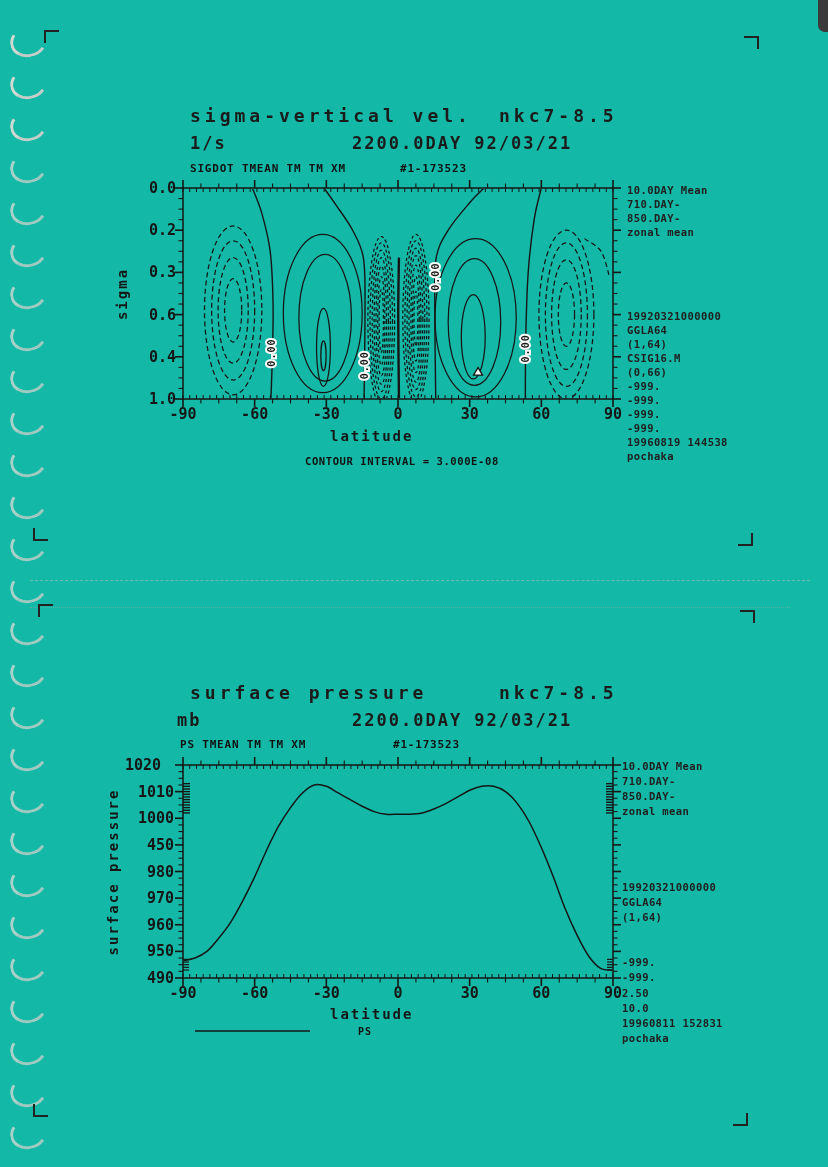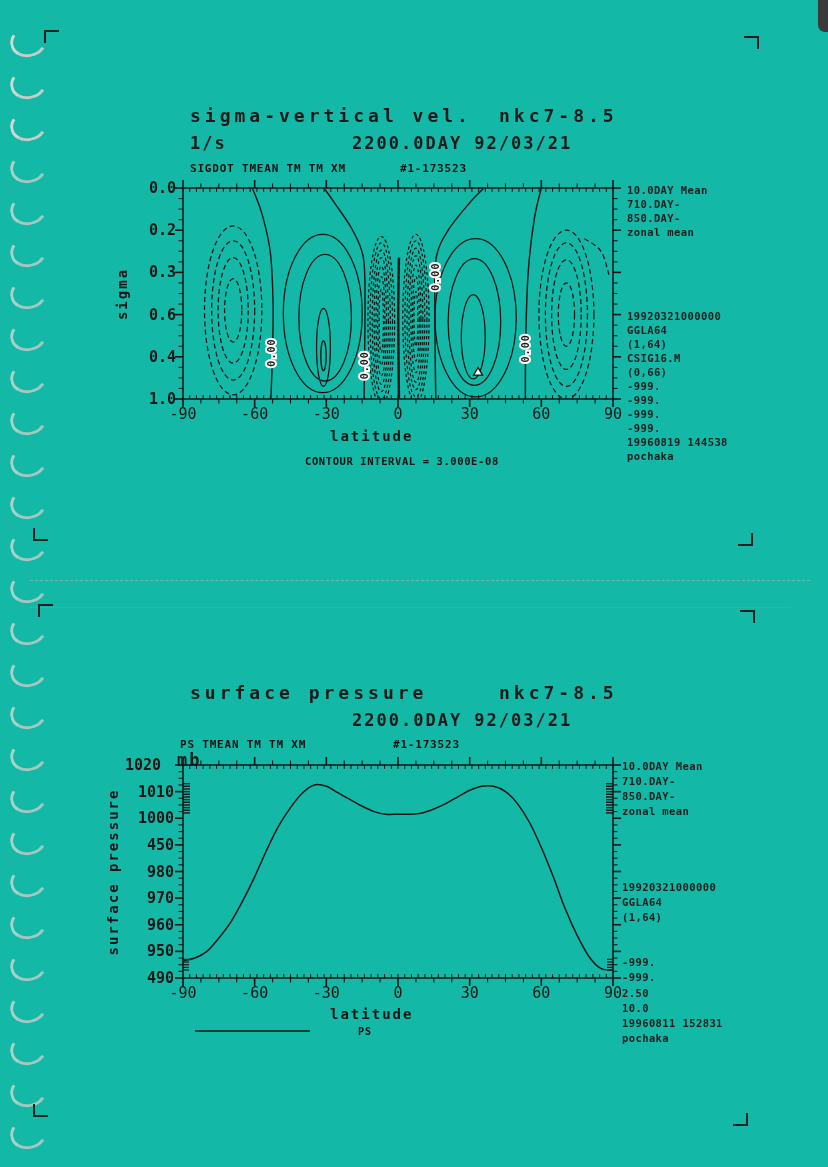"-90" .ticklab { font-weight: normal -> bold }
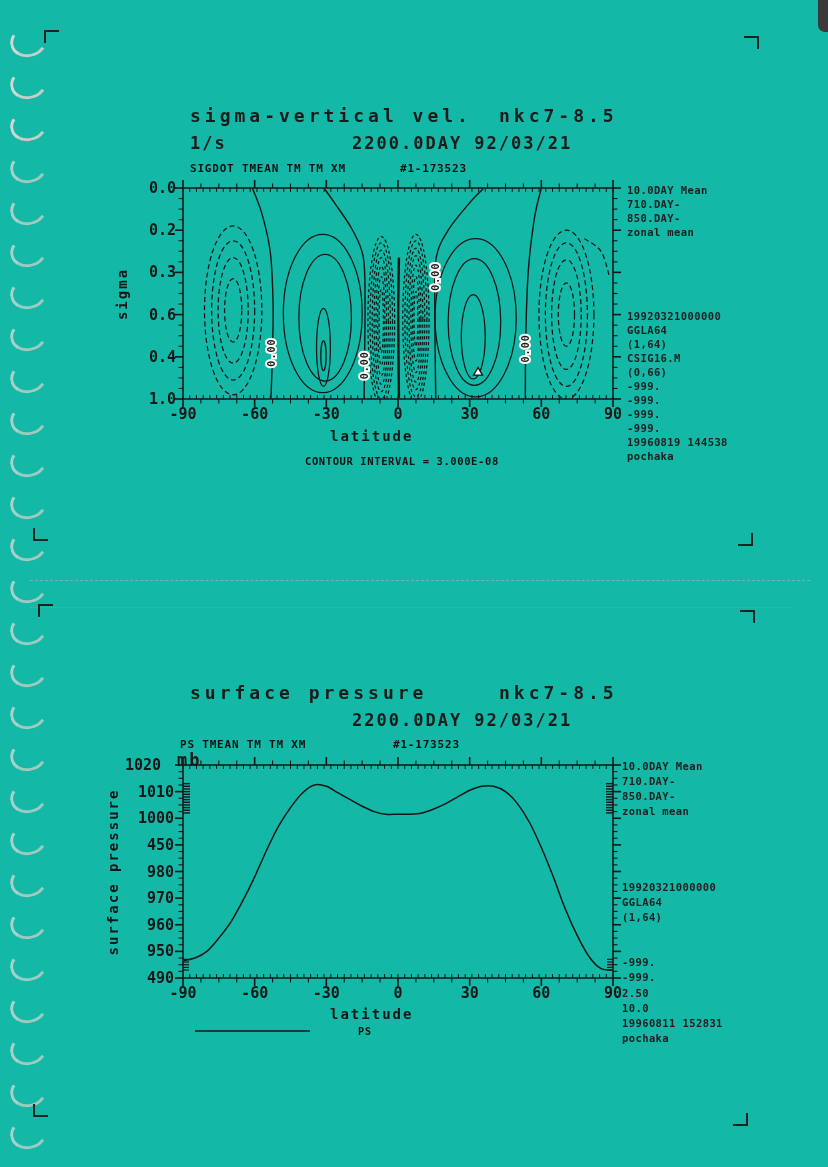"mb" div.abs { margin-top: 40px -> none }
